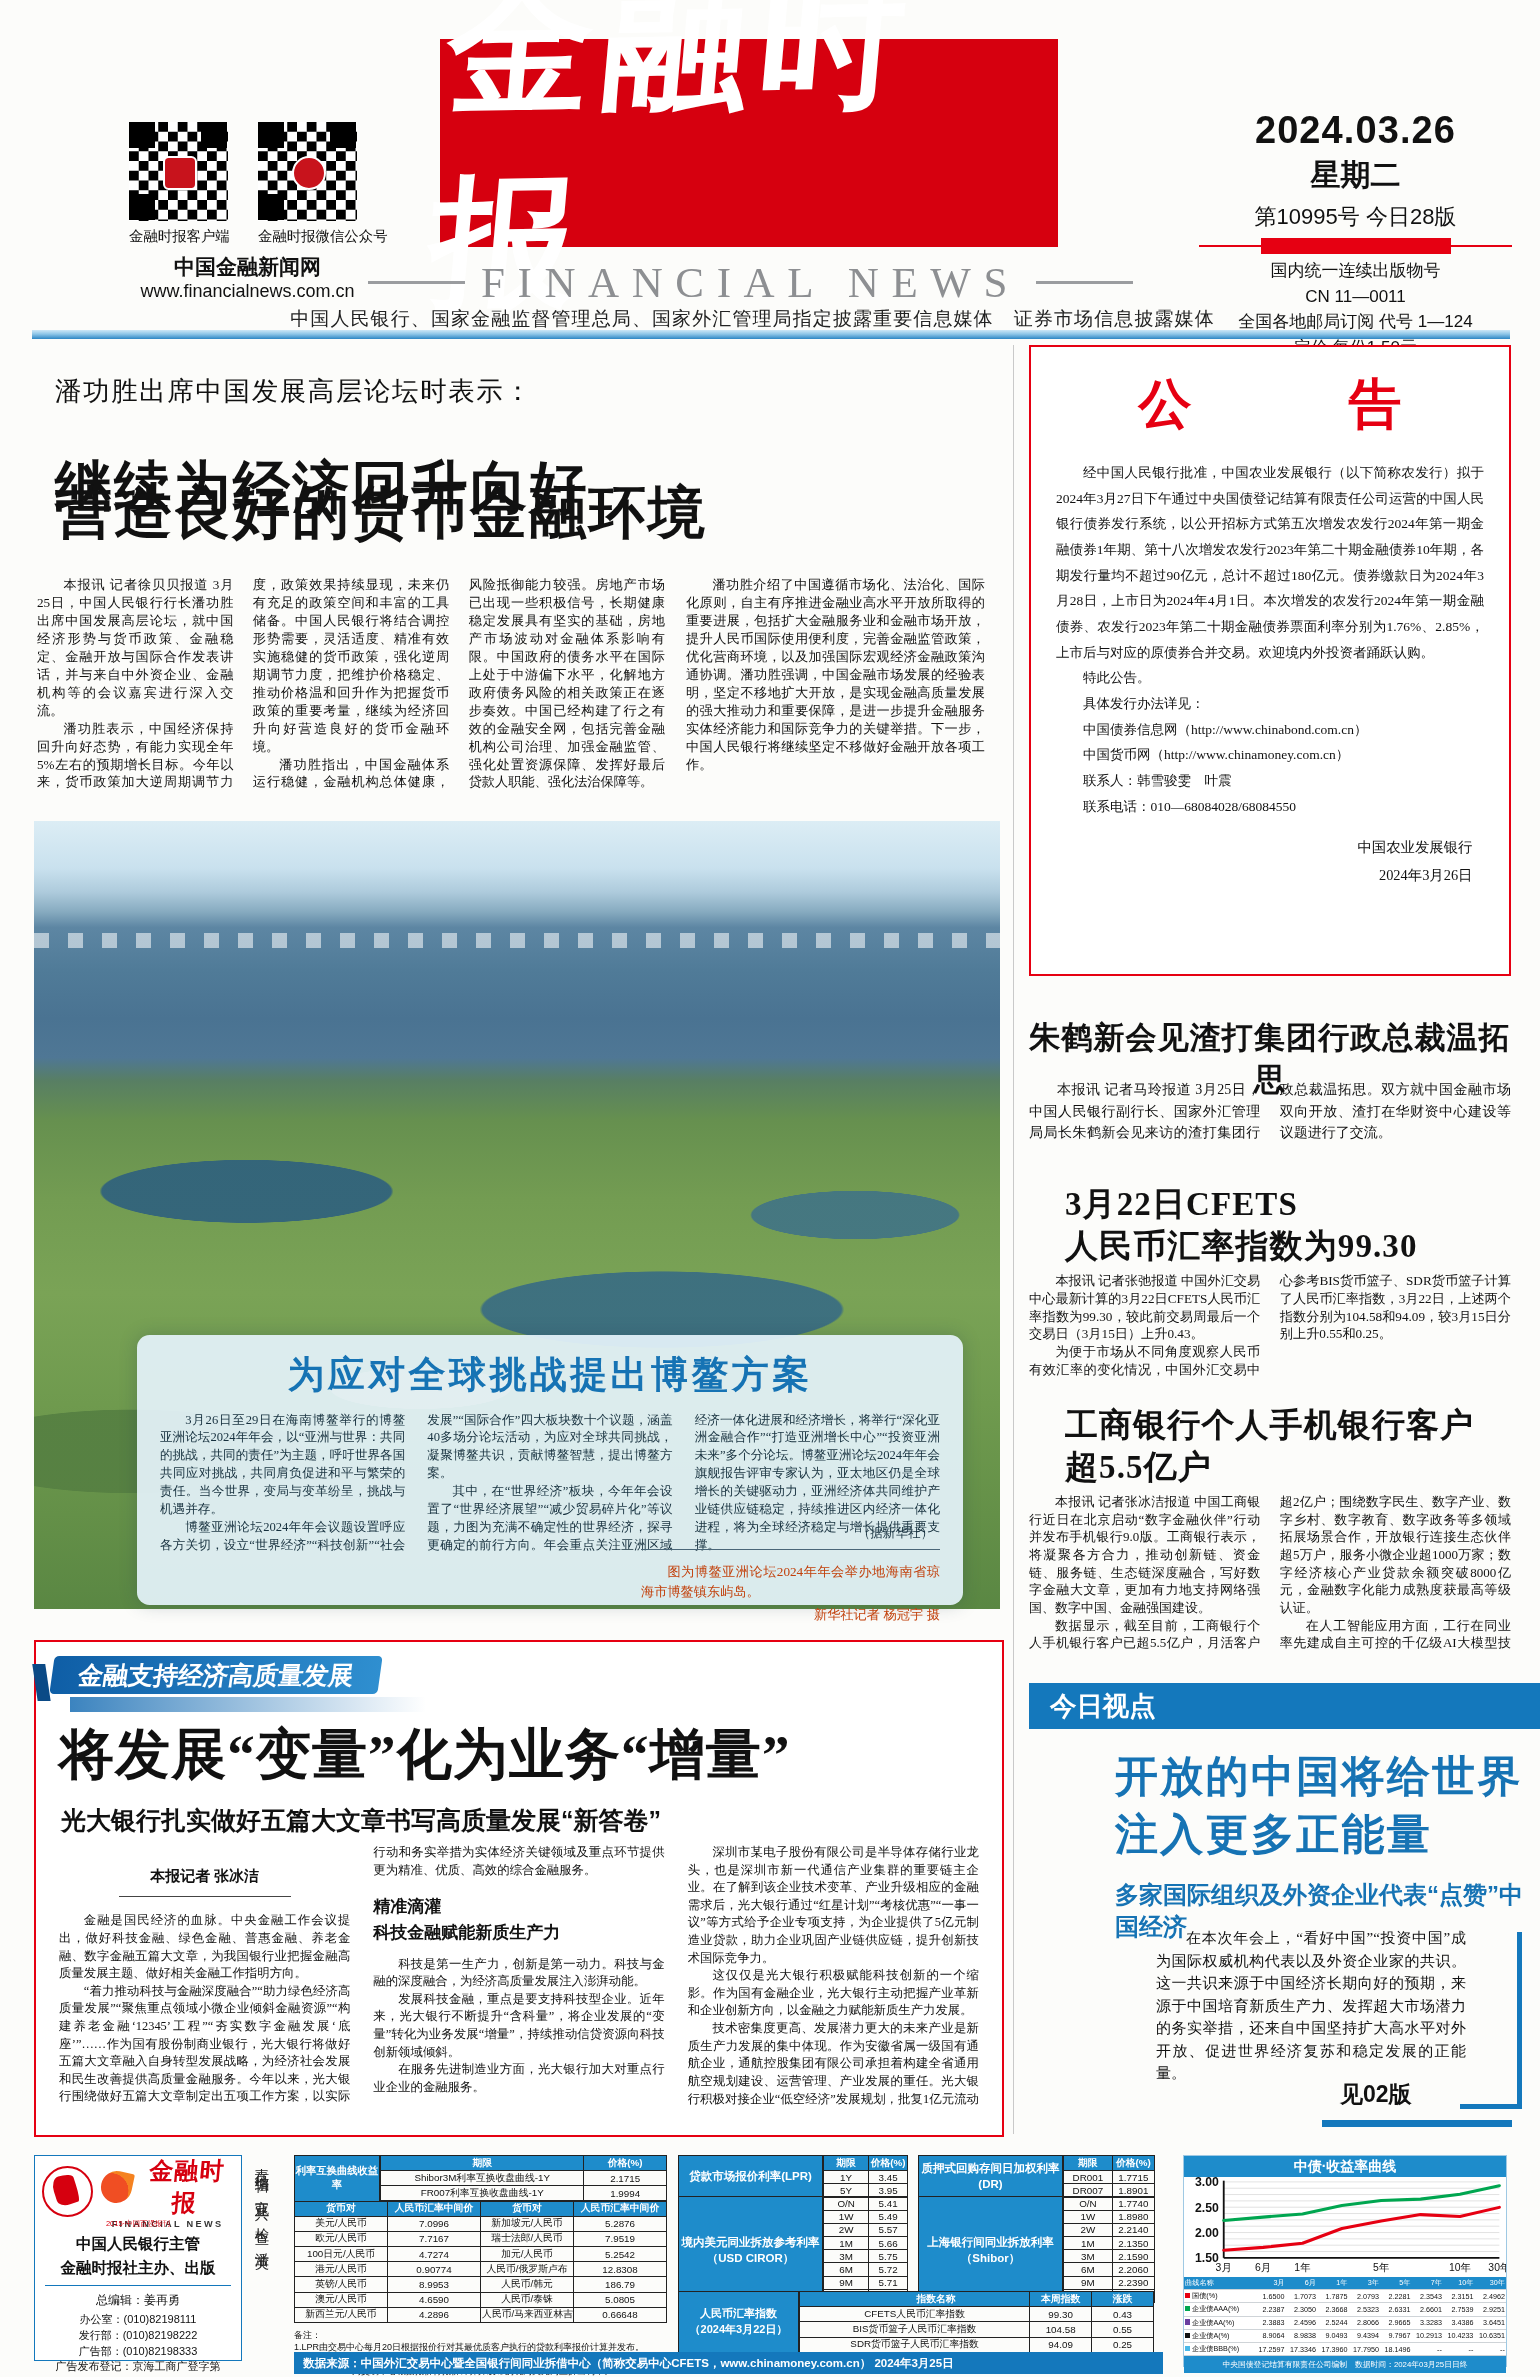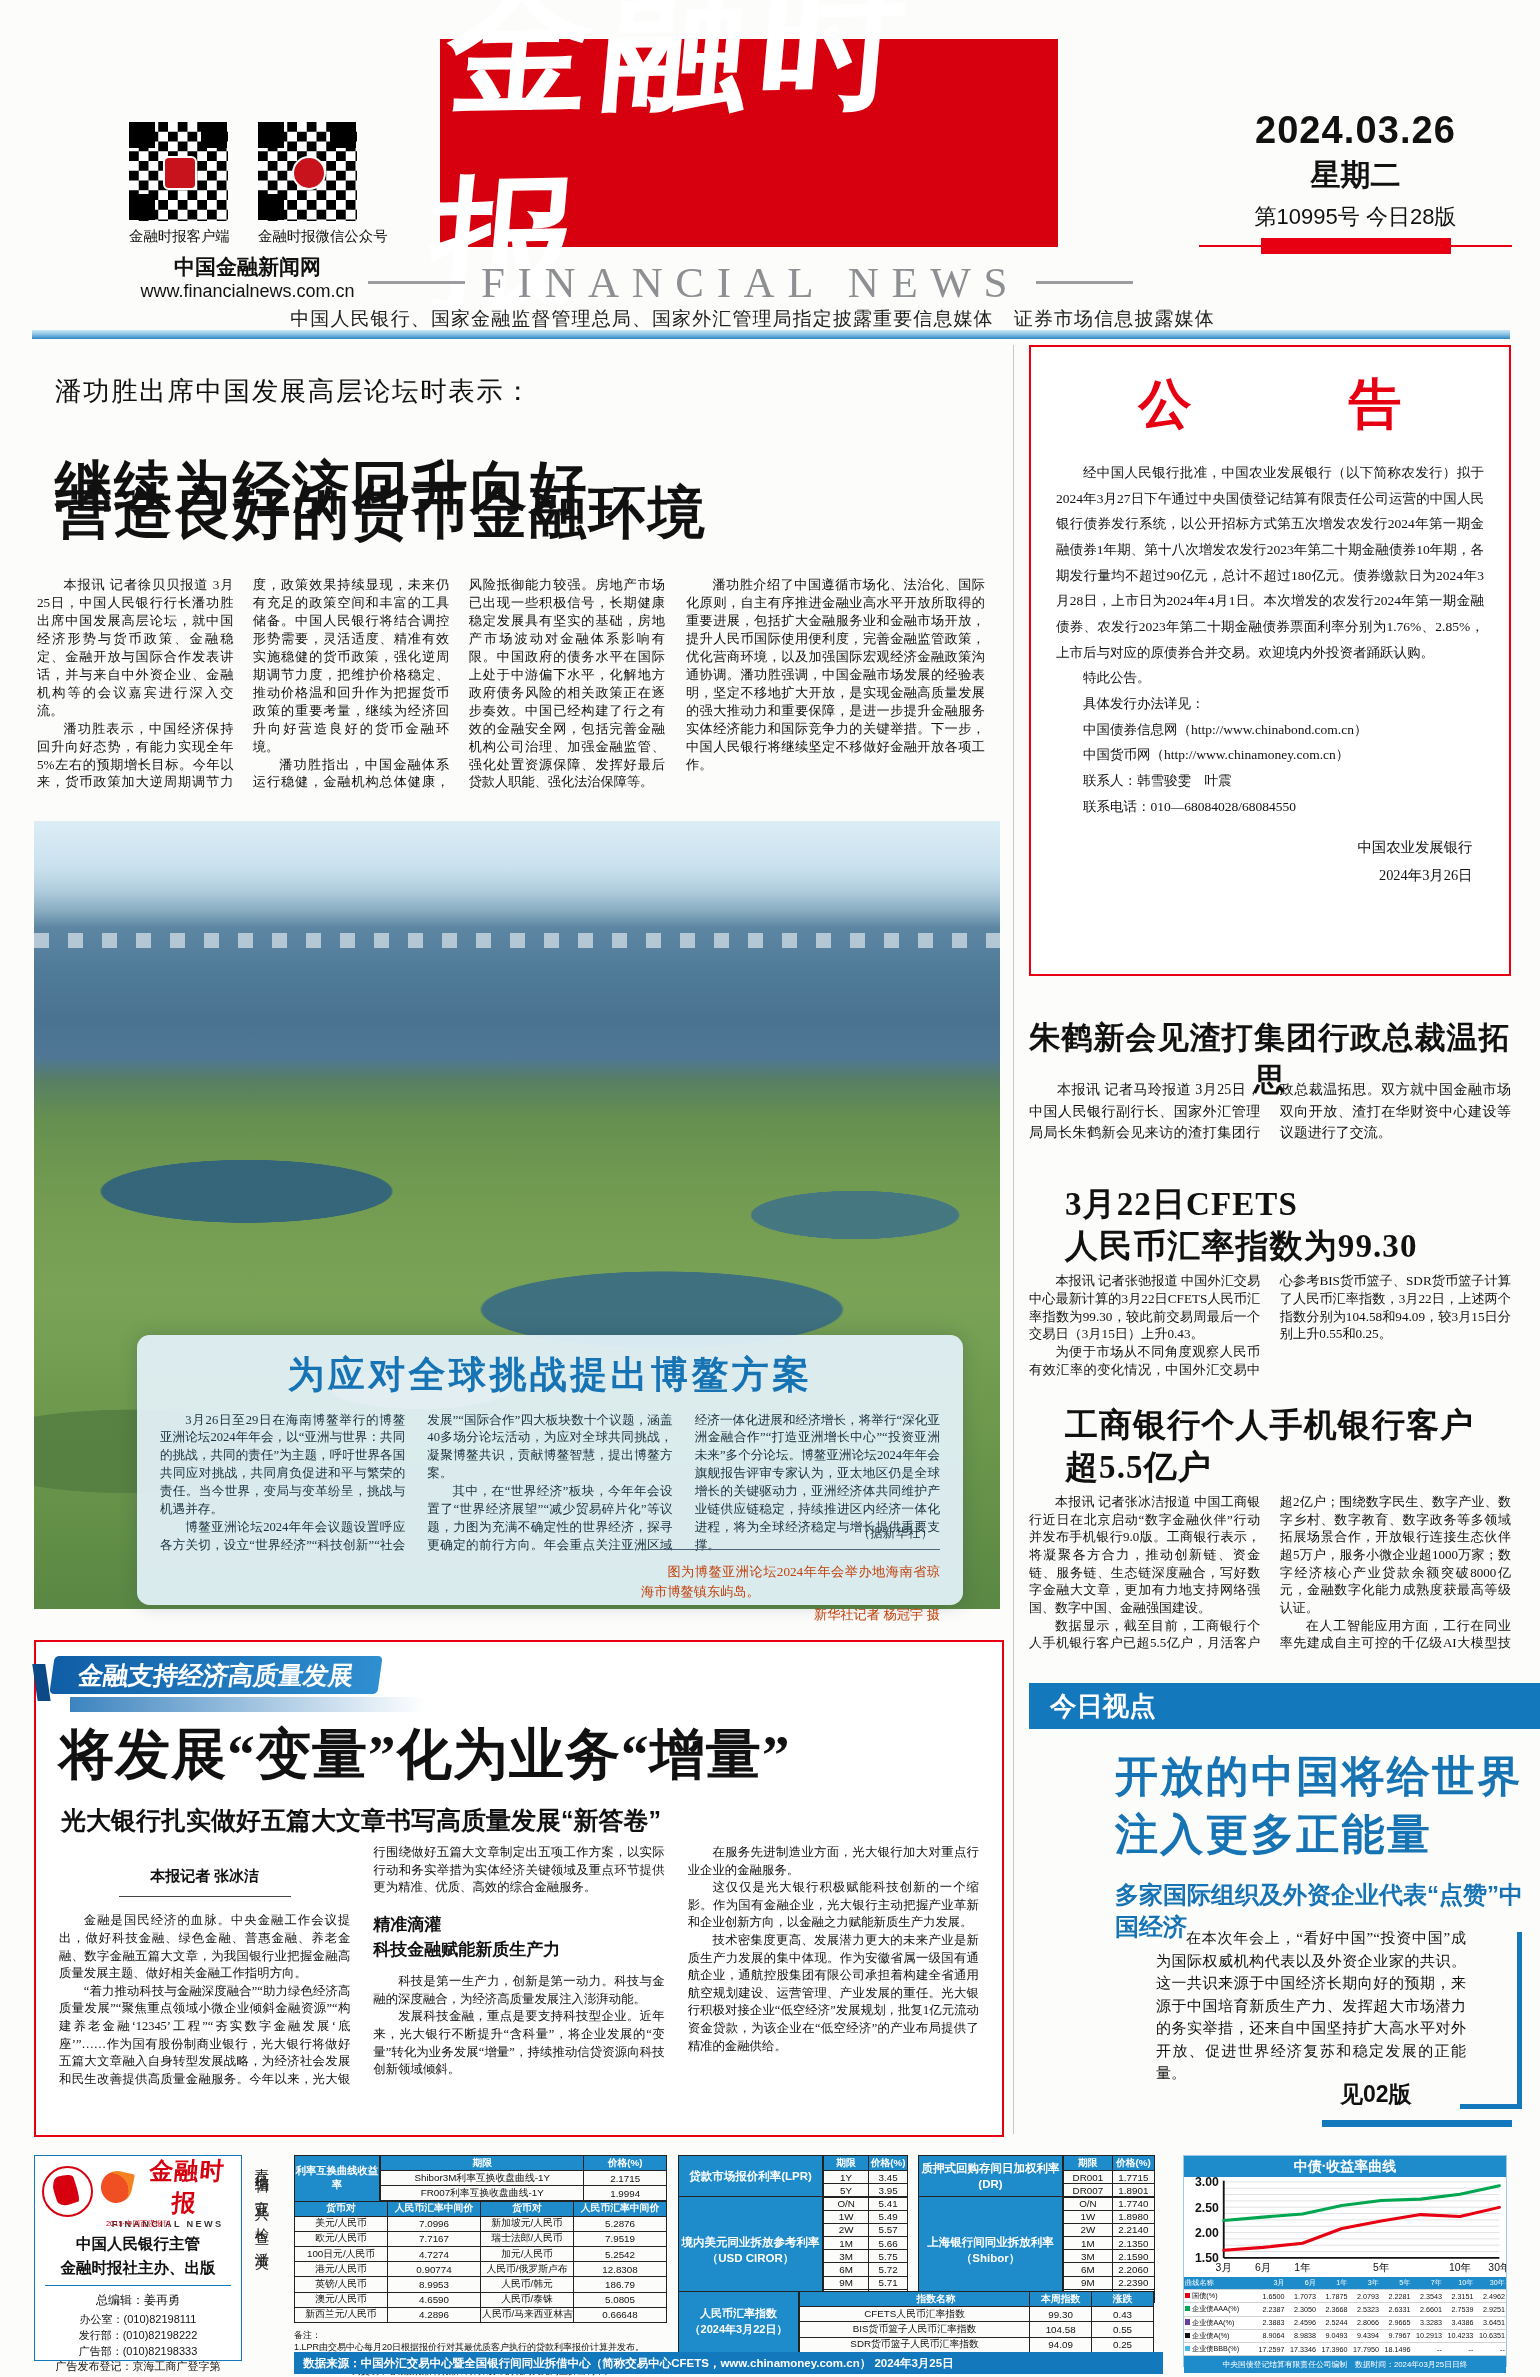"国内统一连续出版物号" div.hdr-pub { html: none -> <div> <div>国内统一连续出版物号</div> <div>CN 11—0011</div> <div>全国各地邮局订阅 代号 1—124</div> <div>定价 每份1.50元</div> </div> }
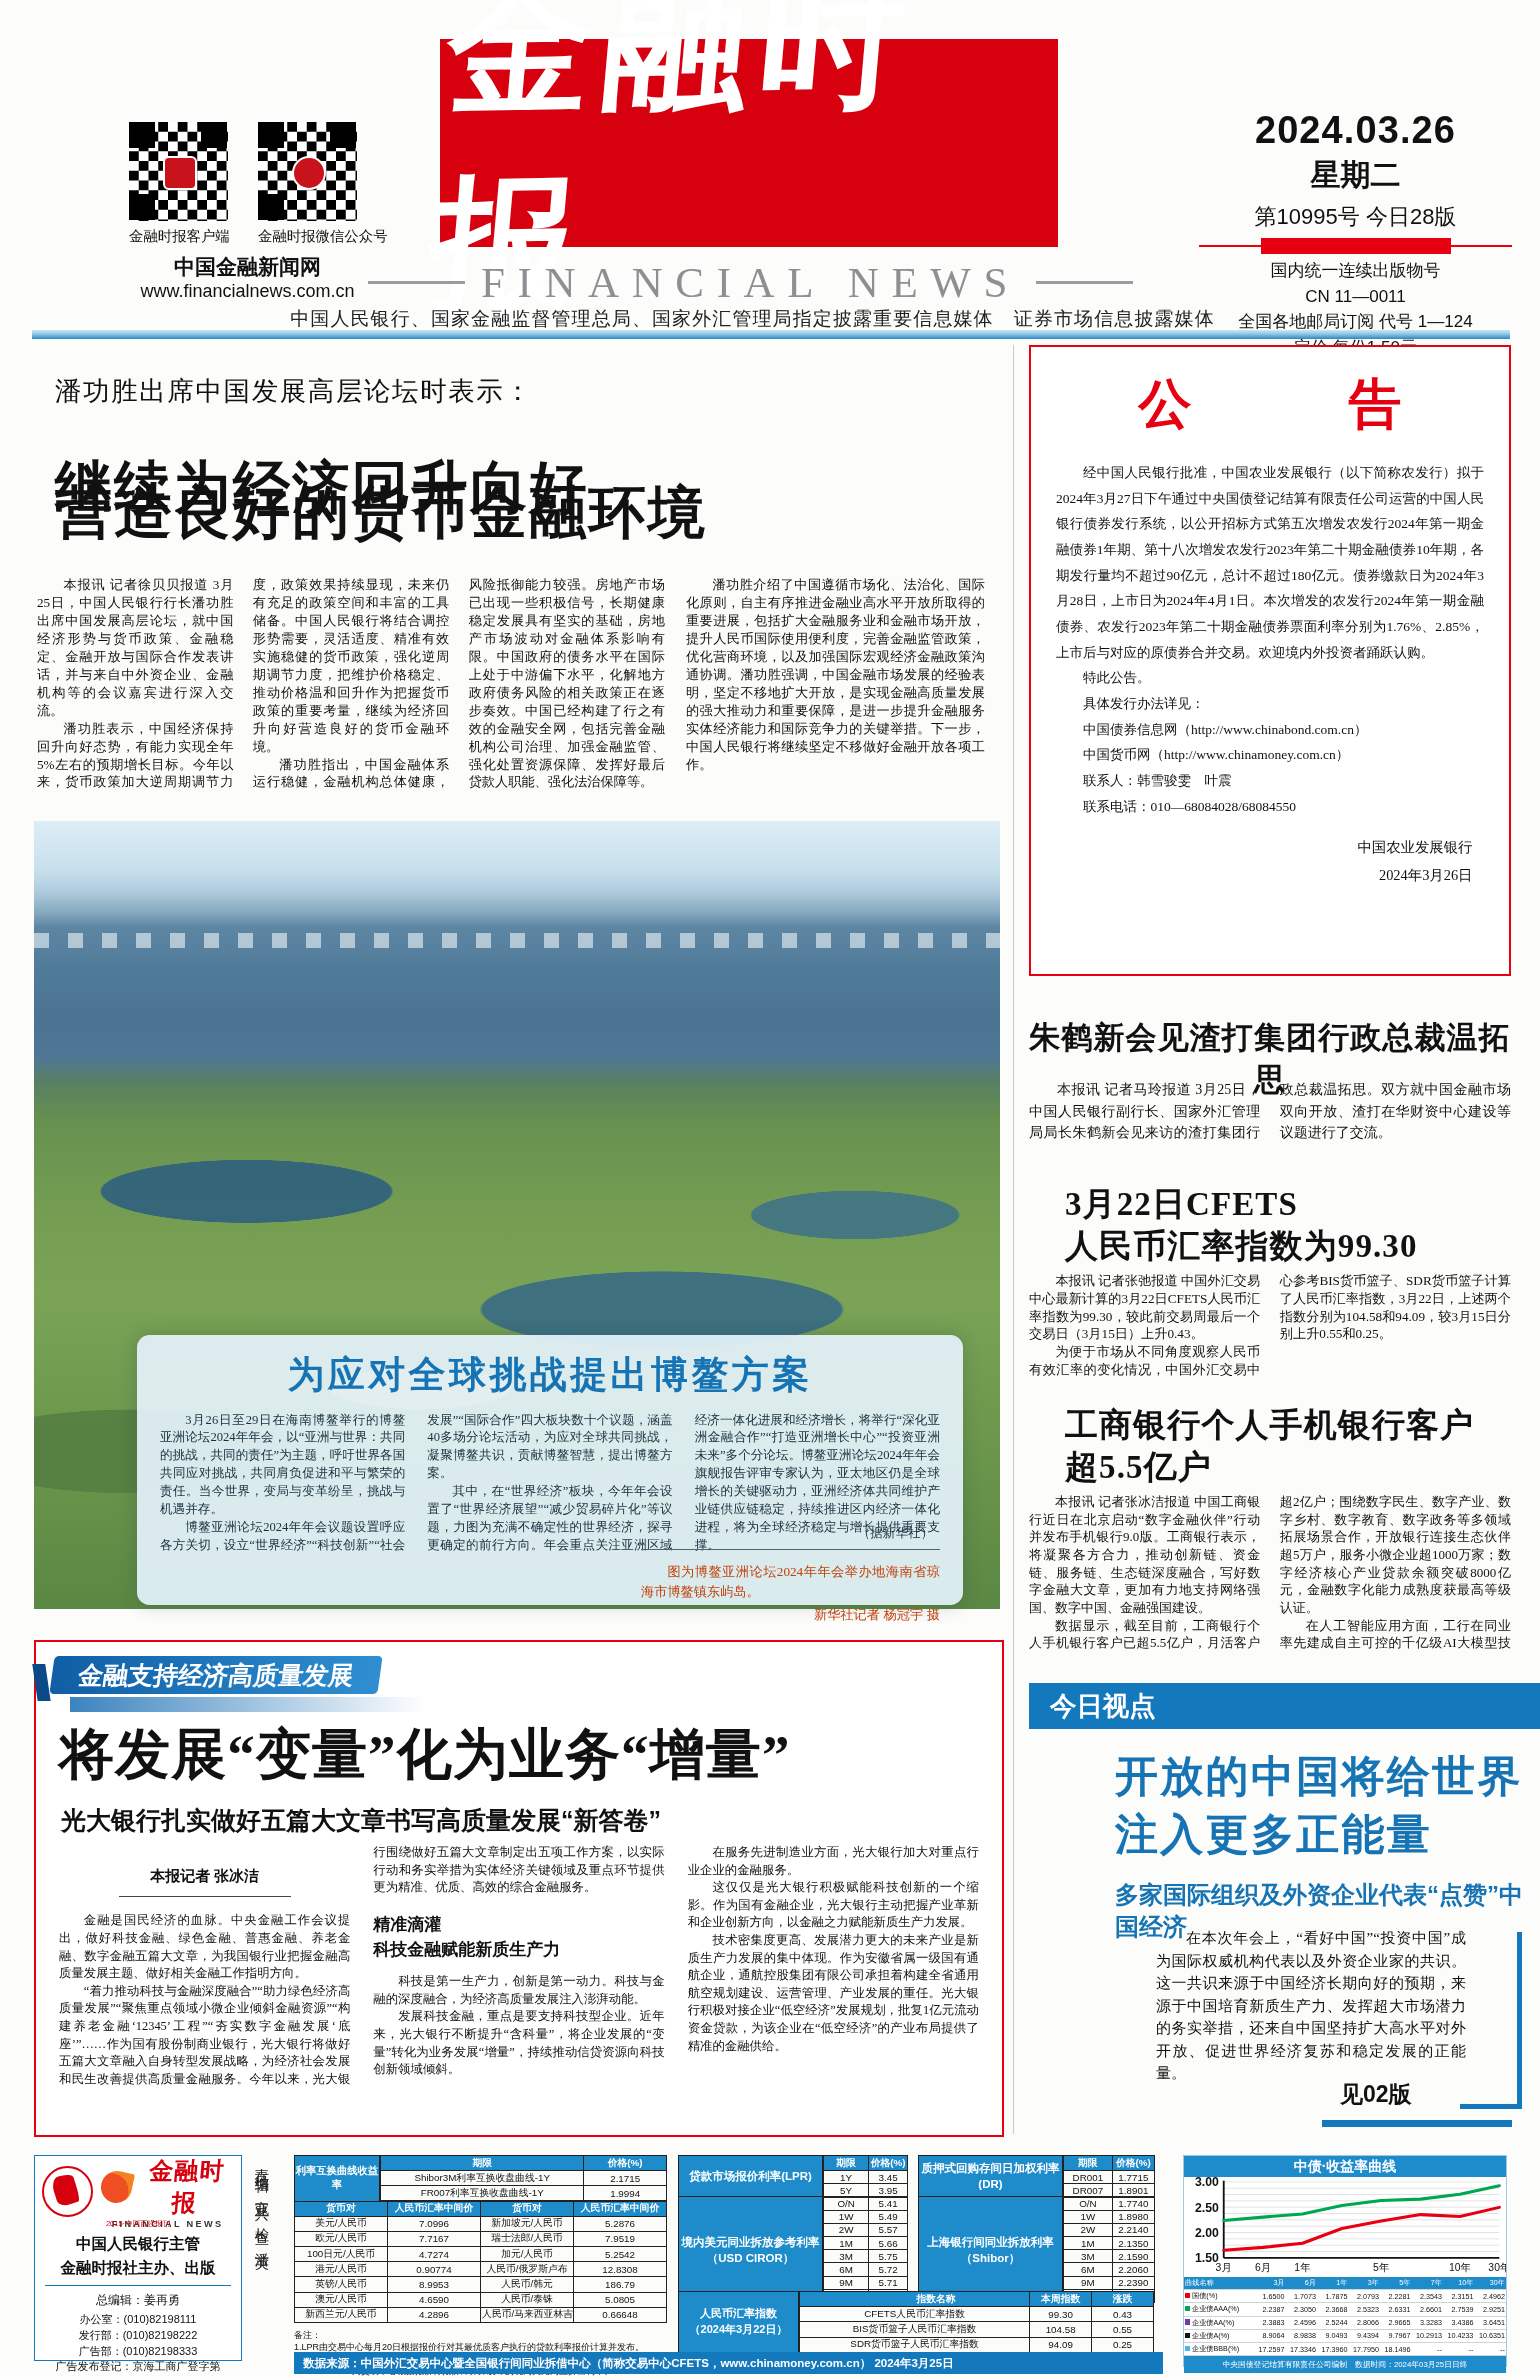"深圳市某电子股份有限公司是半导体存储行业龙头，也是深圳市新一代通信产业集群的重要" p { html: none -> <p>深圳市某电子股份有限公司是半导体存储行业龙头，也是深圳市新一代通信产业集群的重要链主企业。在了解到该企业技术变革、产业升级相应的金融需求后，光大银行通过“红星计划”“考核优惠”“一事一议”等方式给予企业专项支持，为企业提供了5亿元制造业贷款，助力企业巩固产业链供应链，提升创新技术国际竞争力。</p> }
